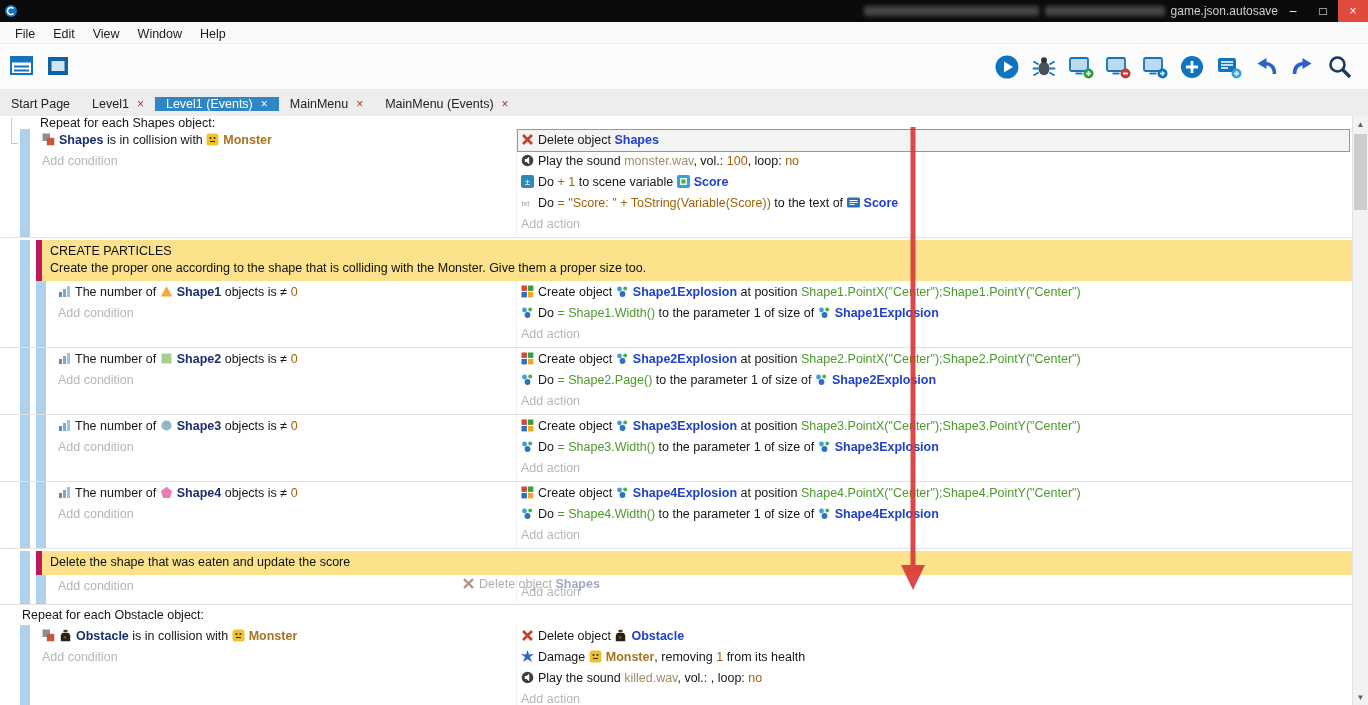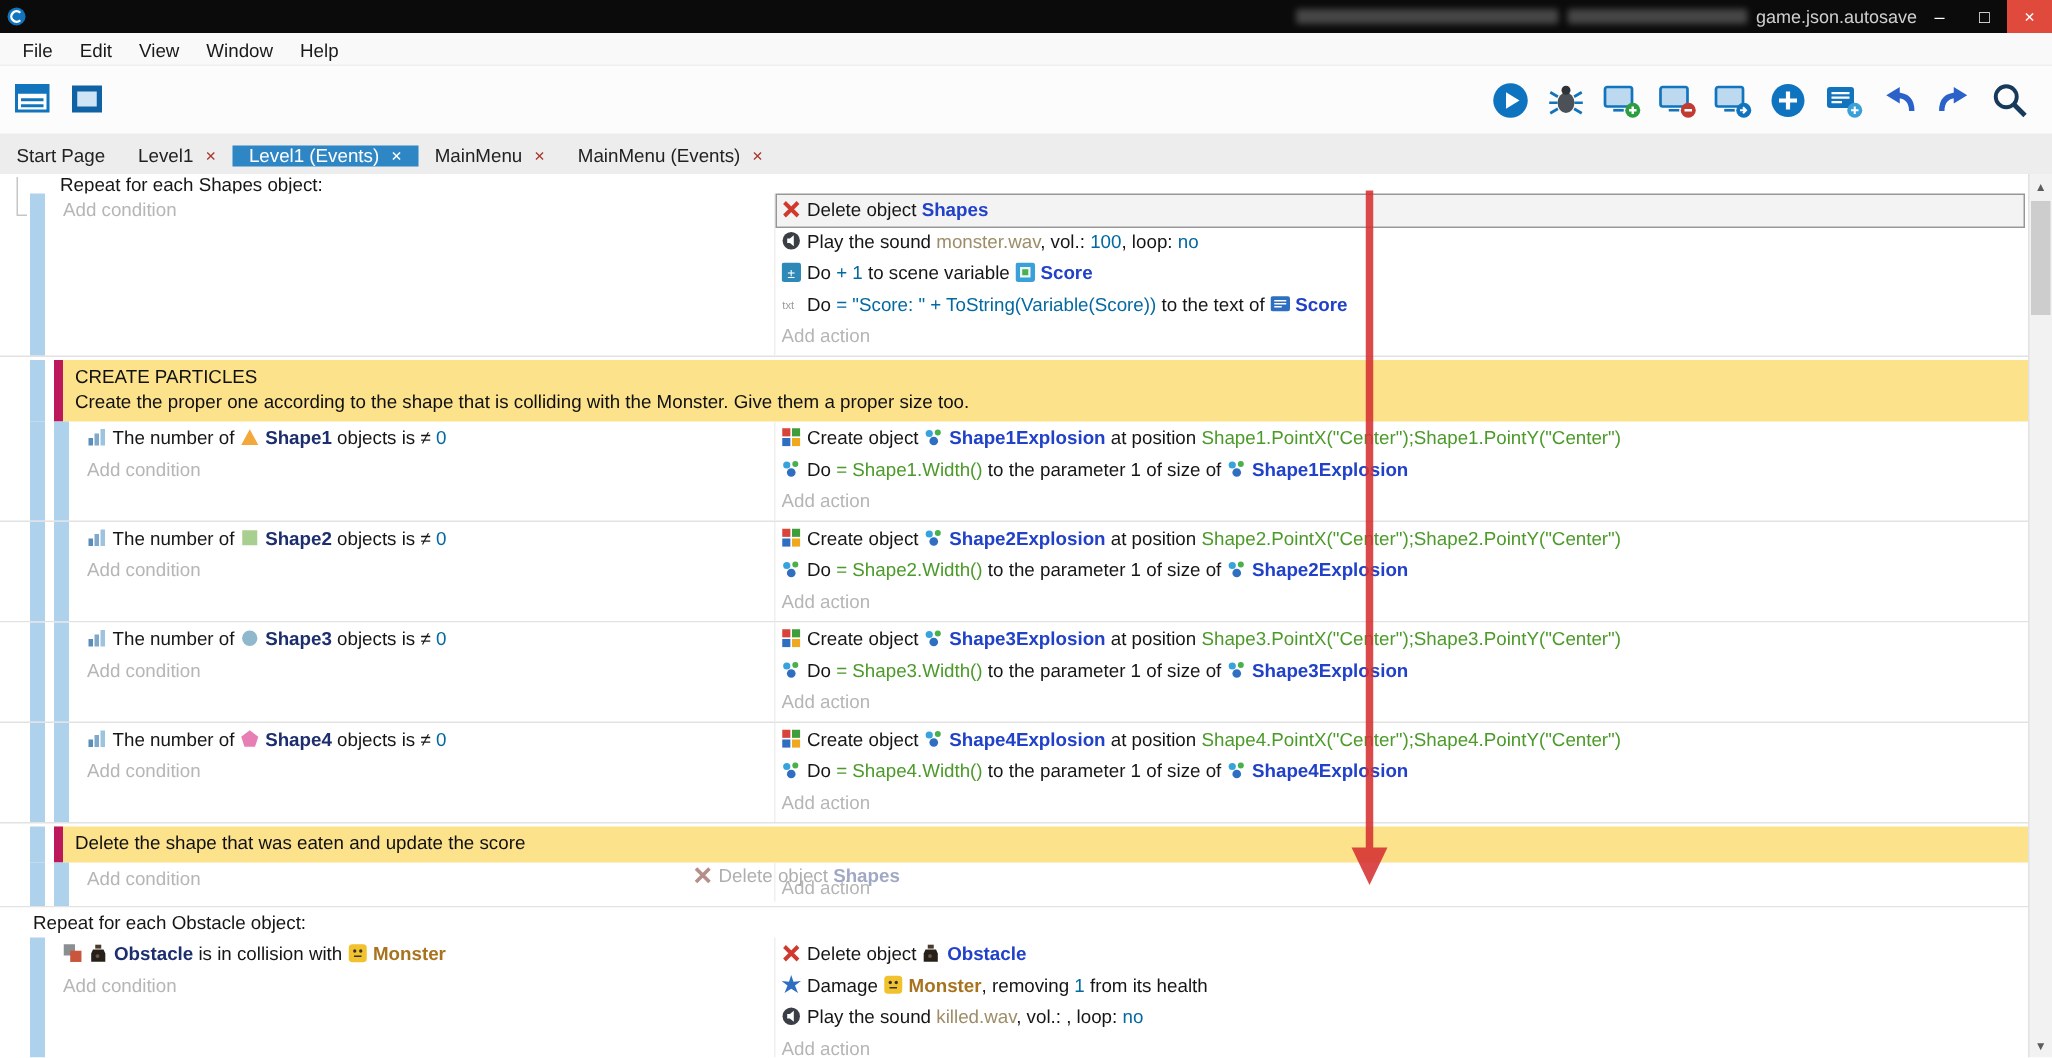"Shapes is in collision with" div.crow { html: none -> <div><span><svg> <rect></rect> <rect></rect> </svg></span><span>Shapes</span><span> is in collision with </span><span><svg> <rect></rect> <circle></circle> <circle></circle> <path></path> </svg></span><span>Monster</span></div> }
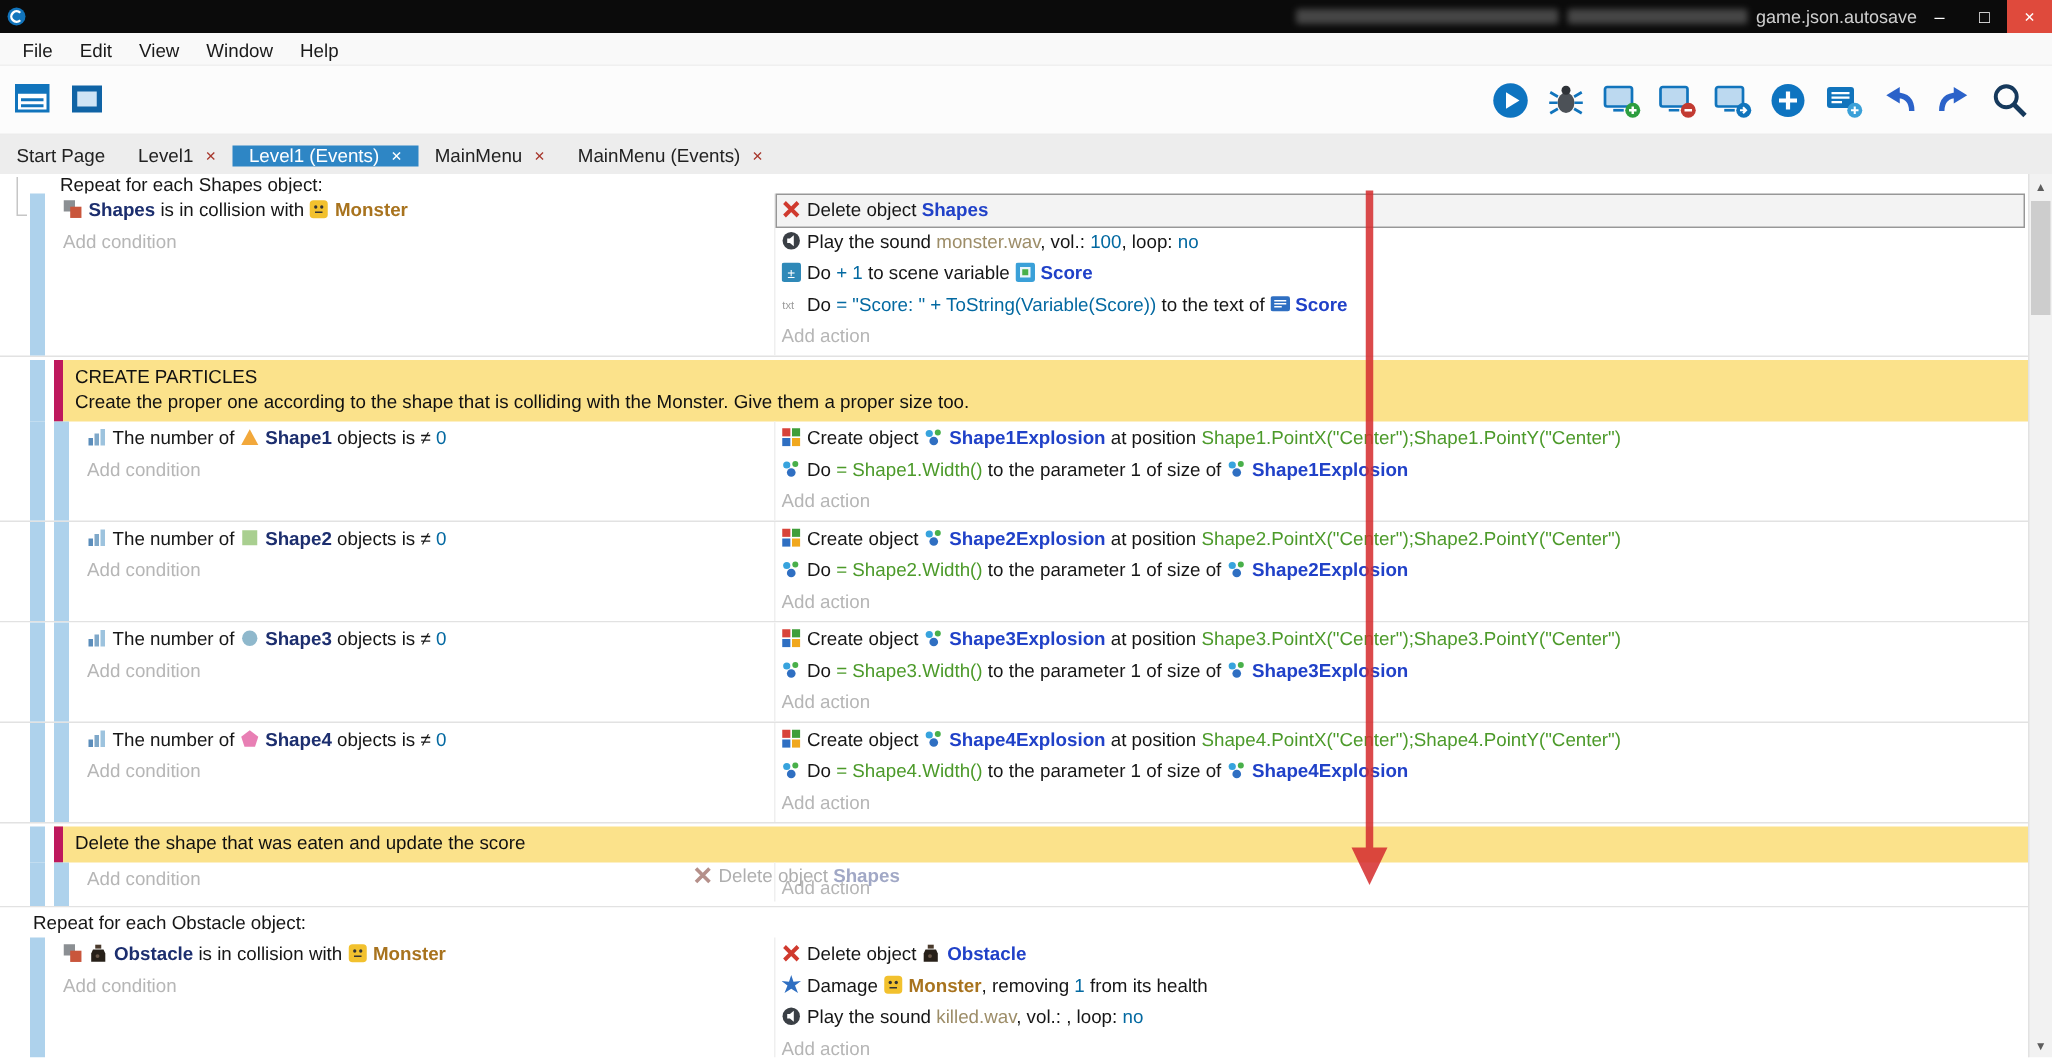"100" .n { color: #0369a1 -> #a16207 }
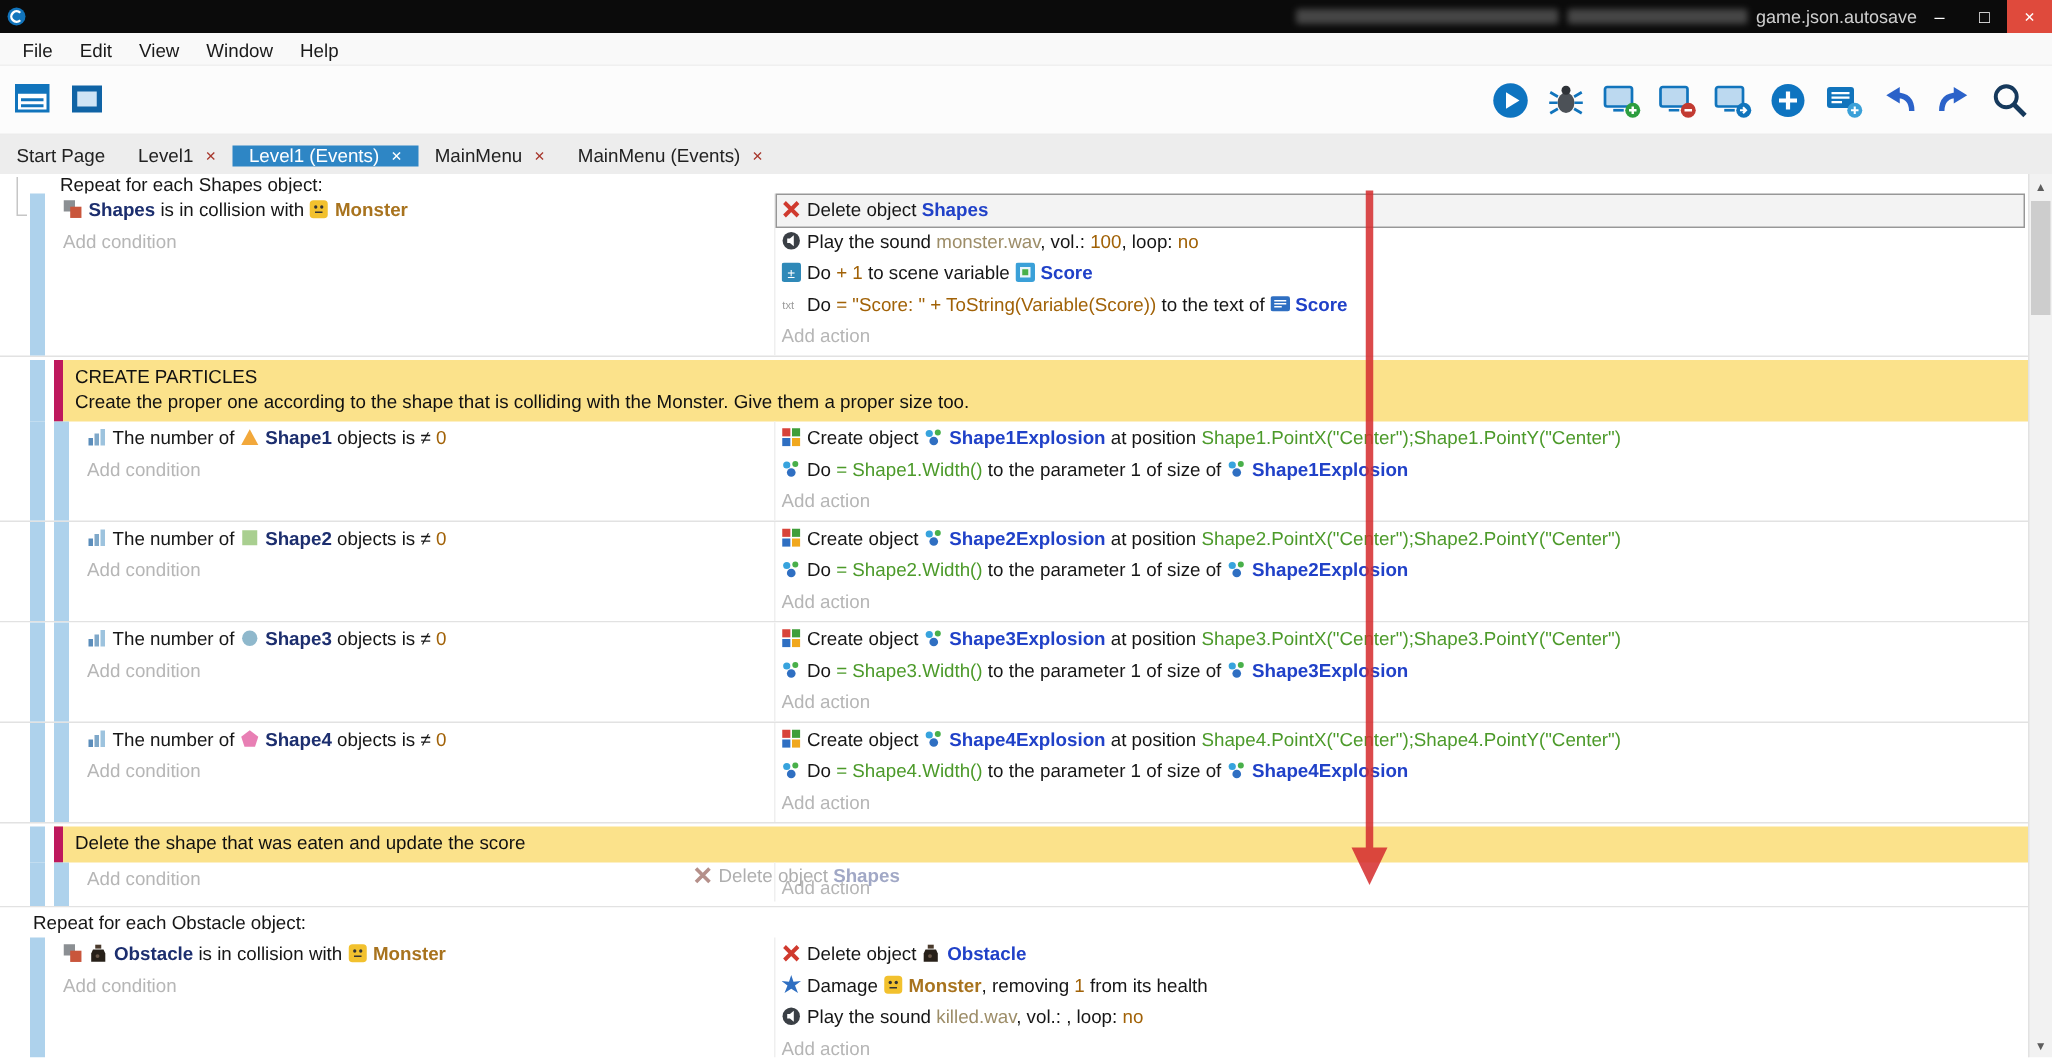"= Shape2.Width()" span.x { text: Shape2.Width -> Shape2.Page }
